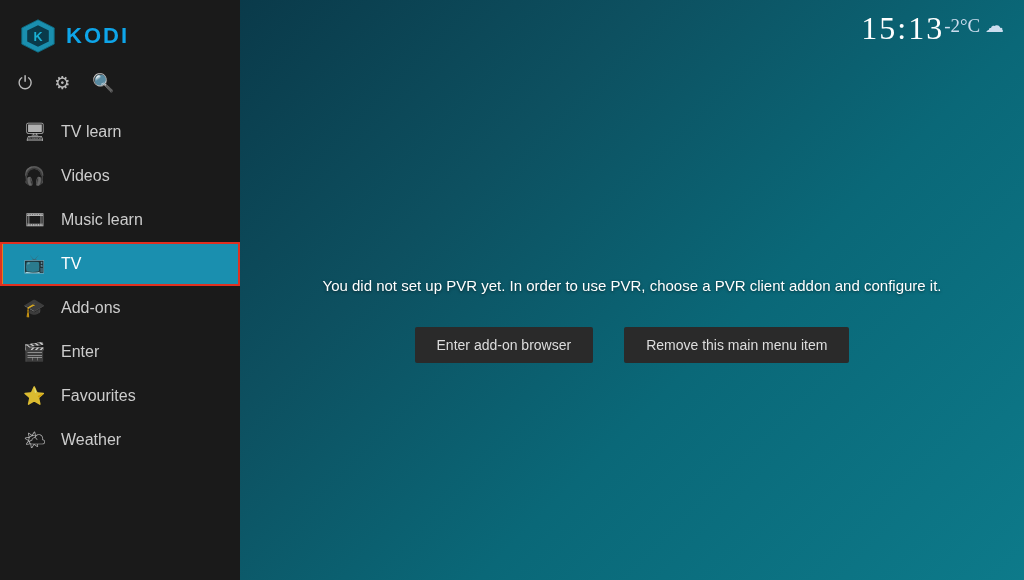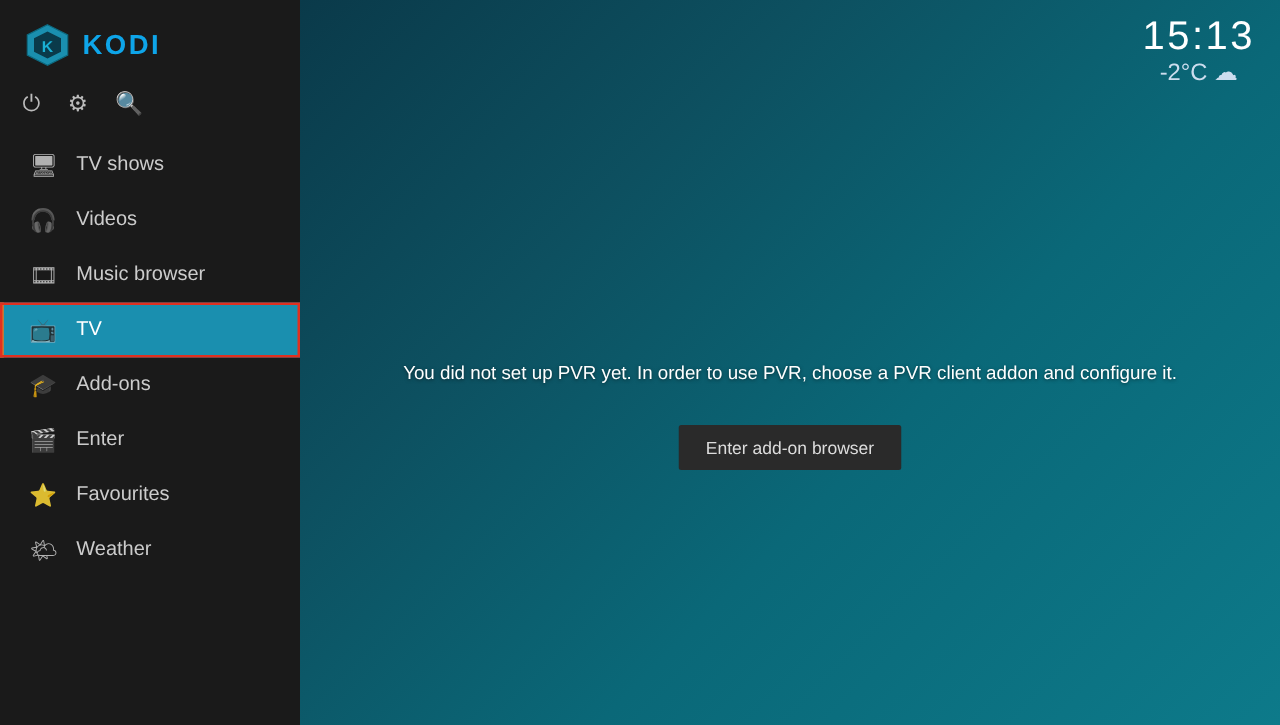"15:13" .clock-weather { align-items: center -> flex-start; flex-direction: column -> none; font-family: none -> Liberation Serif, serif }
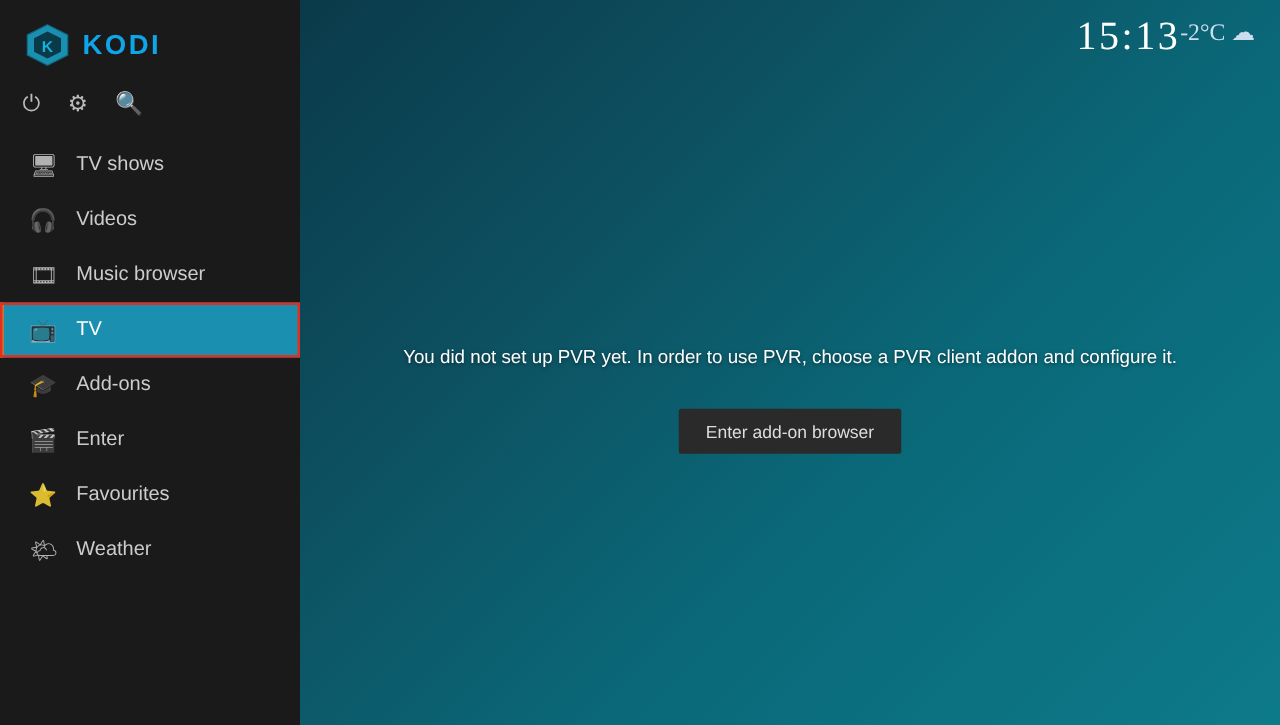"TV shows" span { text: shows -> learn }
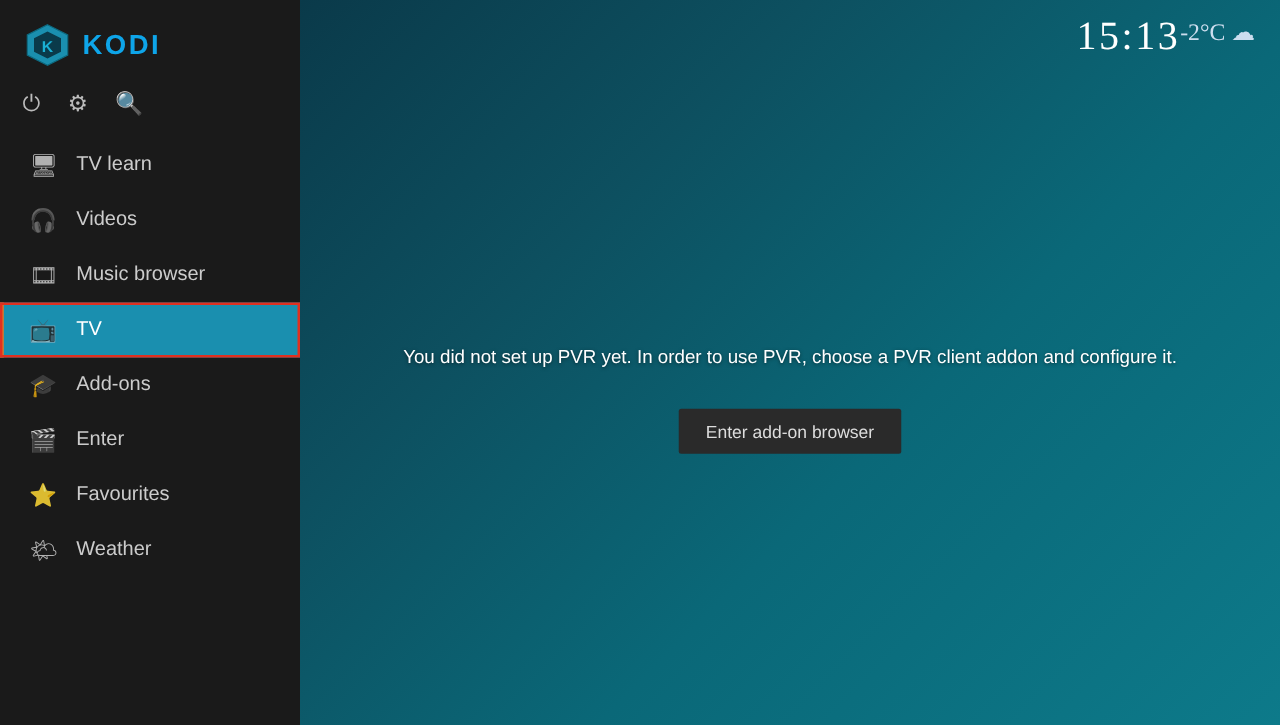"Music browser" span { text: browser -> learn }
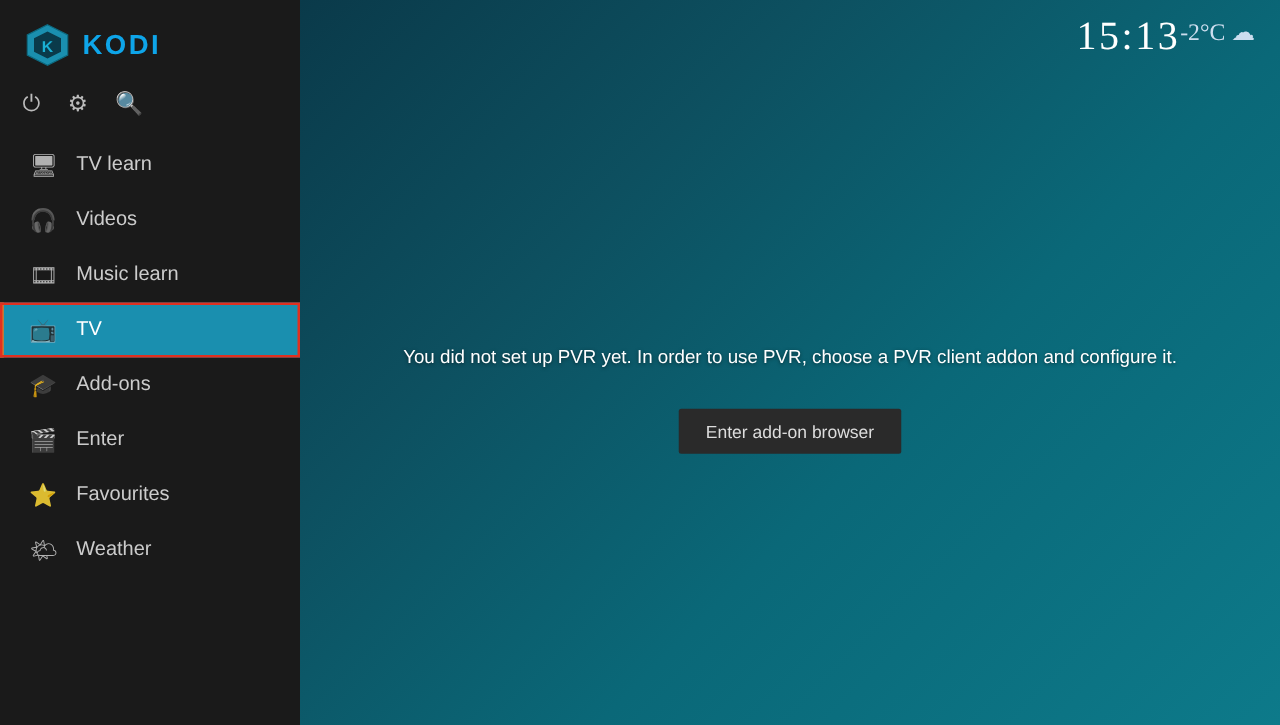"Remove this main menu item" button.pvr-btn { html: none -> <button>Remove this main menu item</button> }
